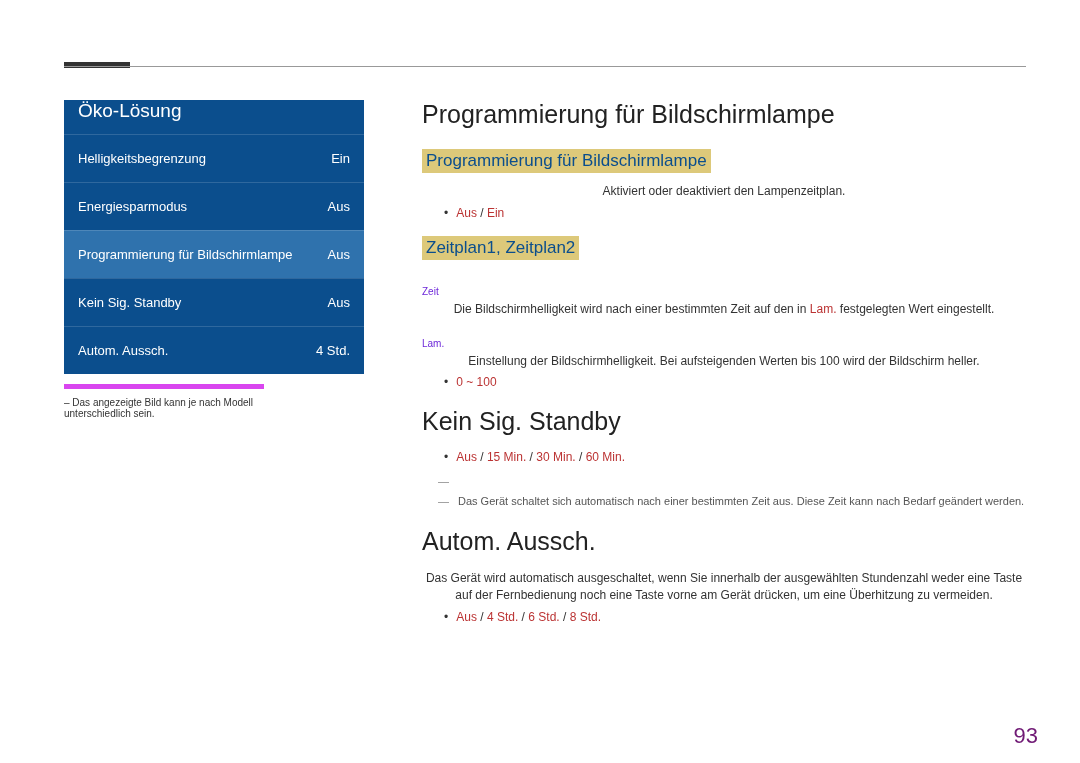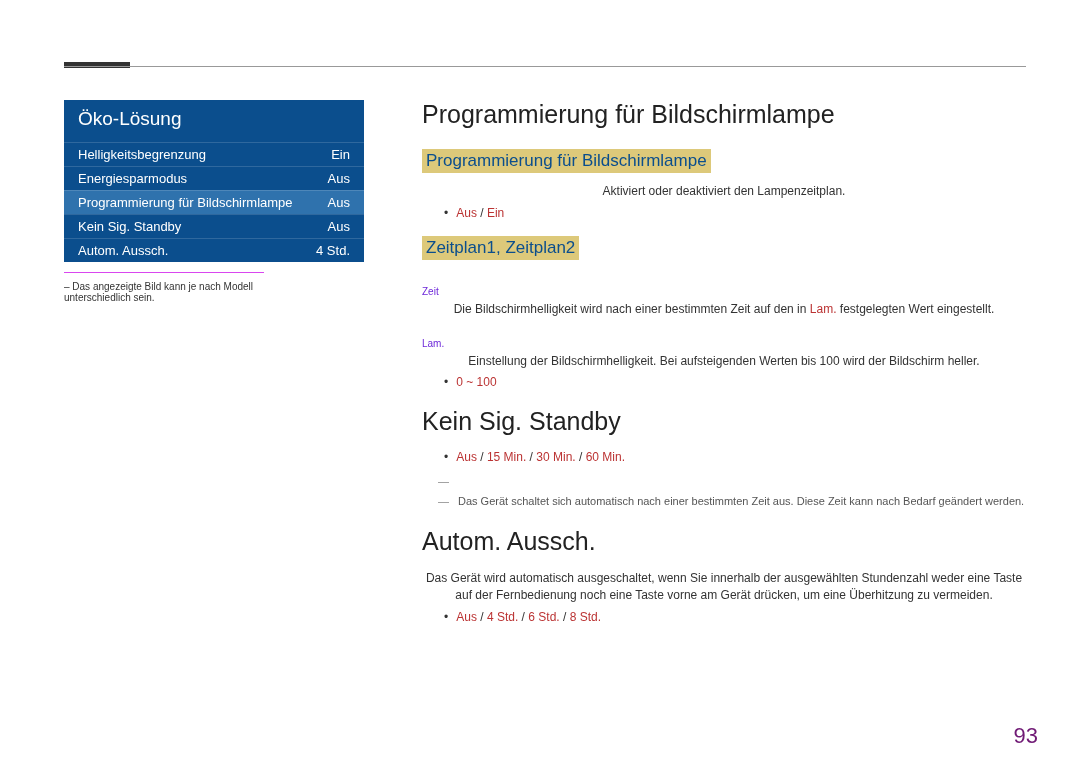"Öko-Lösung" .menu-title { padding: 8px 14px 12px -> 0 14px 12px }
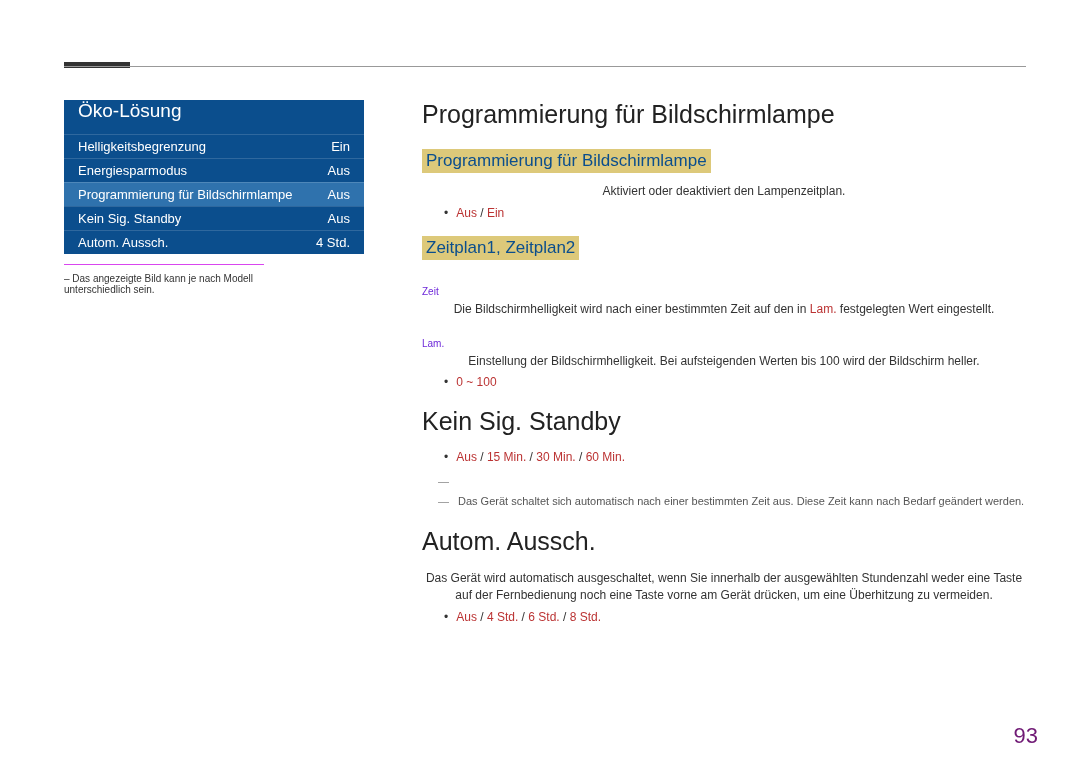"Helligkeitsbegrenzung" .menu-row { padding: 4px 14px -> 16px 14px }
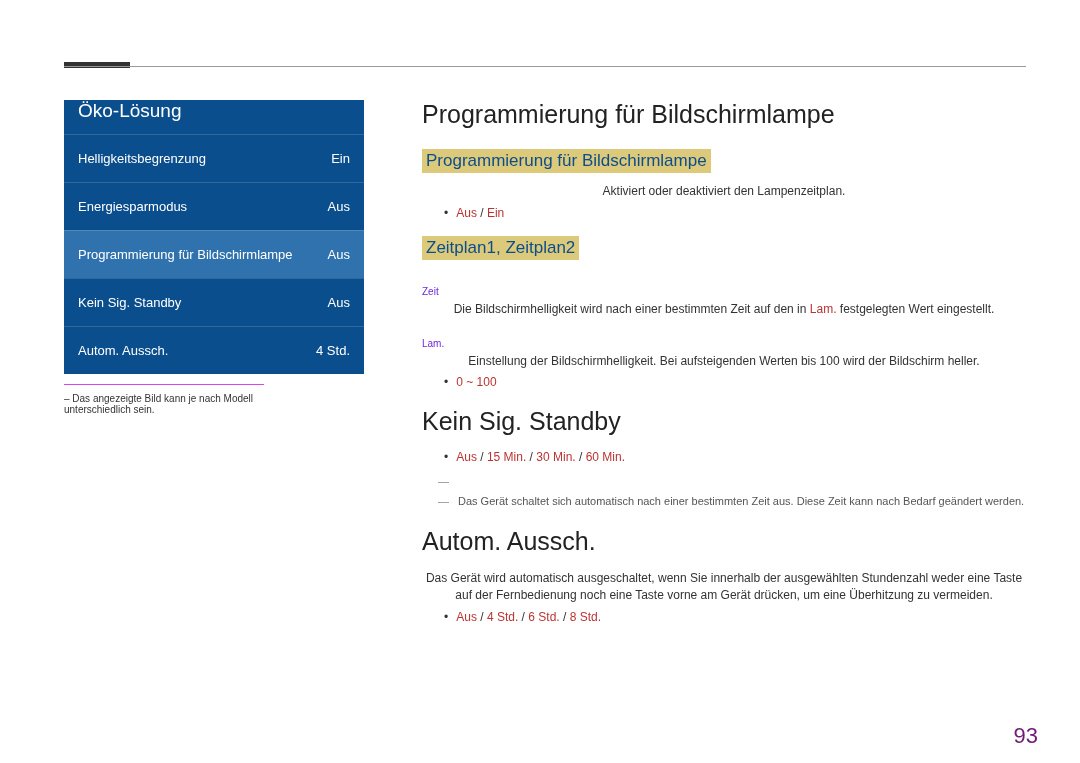"– Das angezeigte Bild kann" .left-footnote { border-top: 1px solid #d946ef -> 5px solid #d946ef }
